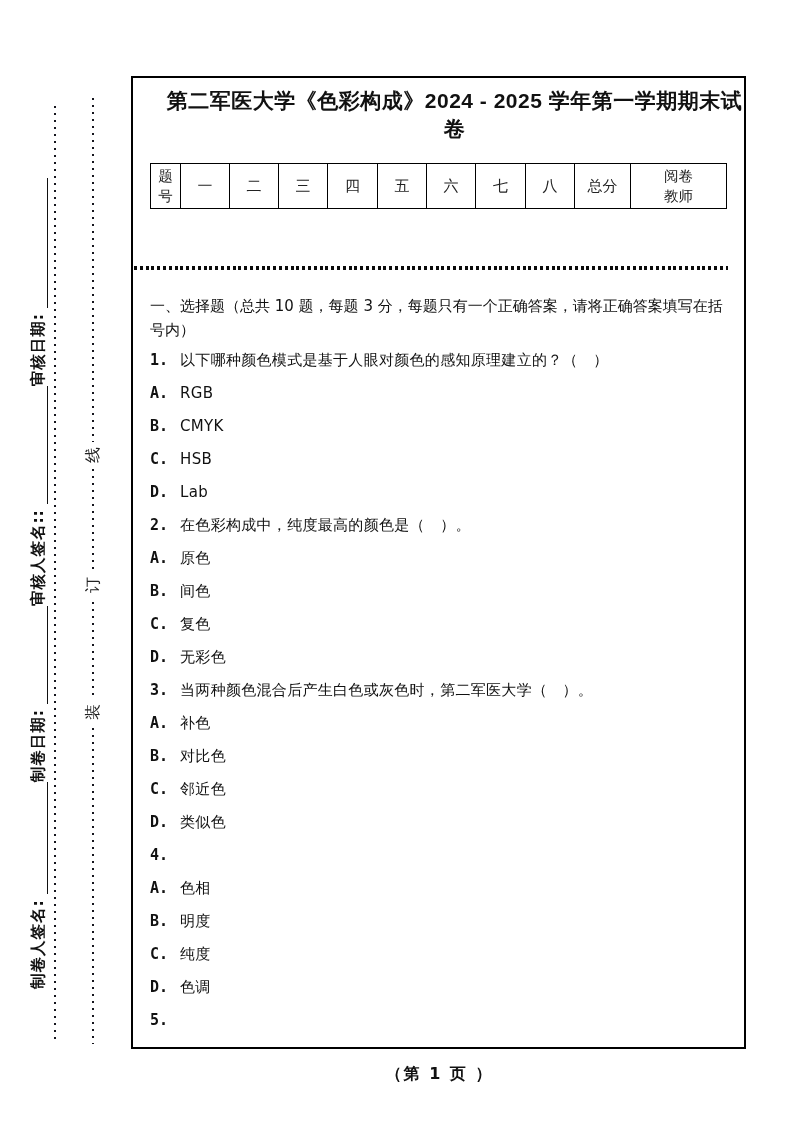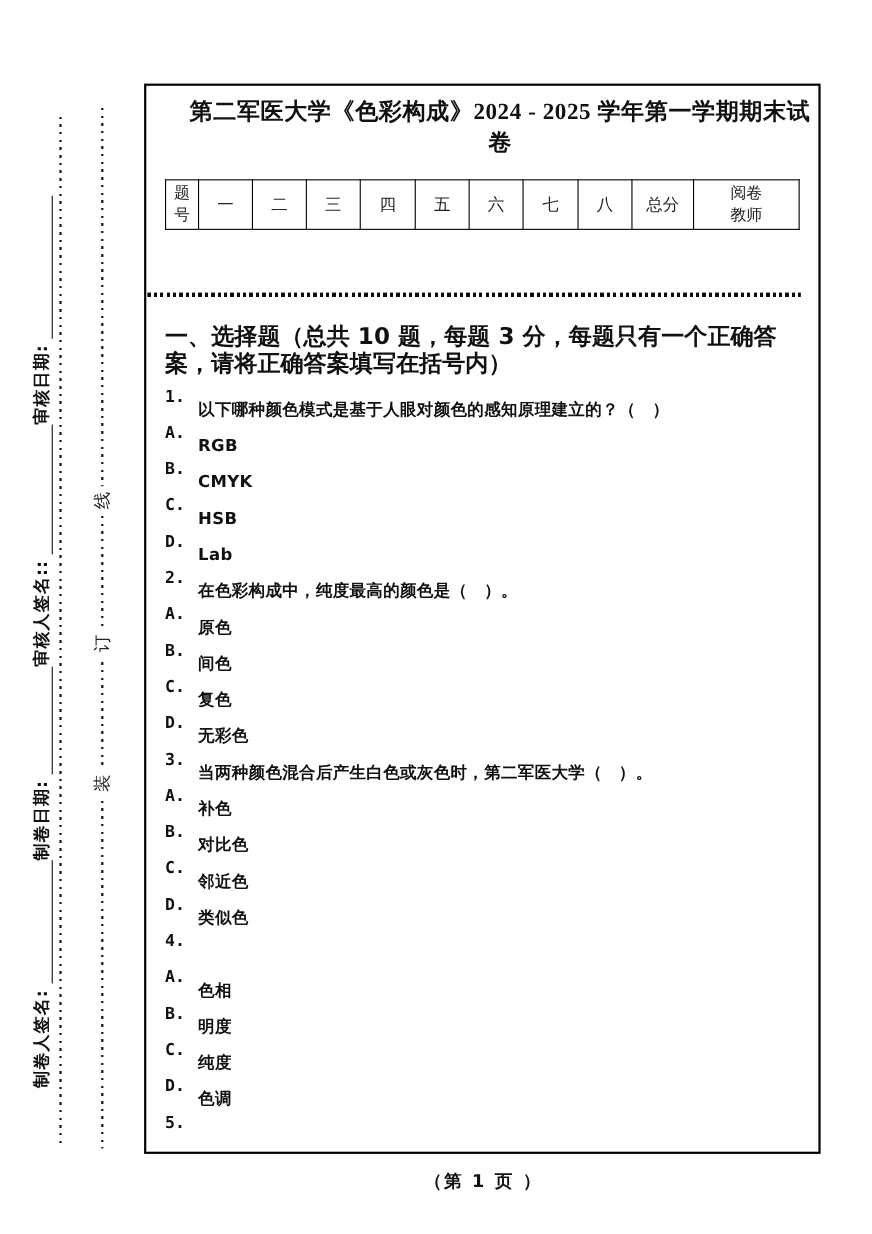"第二军医大学《色彩构成》2024 - 2025 学年第一学期期末试卷" .exam-title { font-family: Liberation Serif, serif -> Liberation Sans, sans-serif }
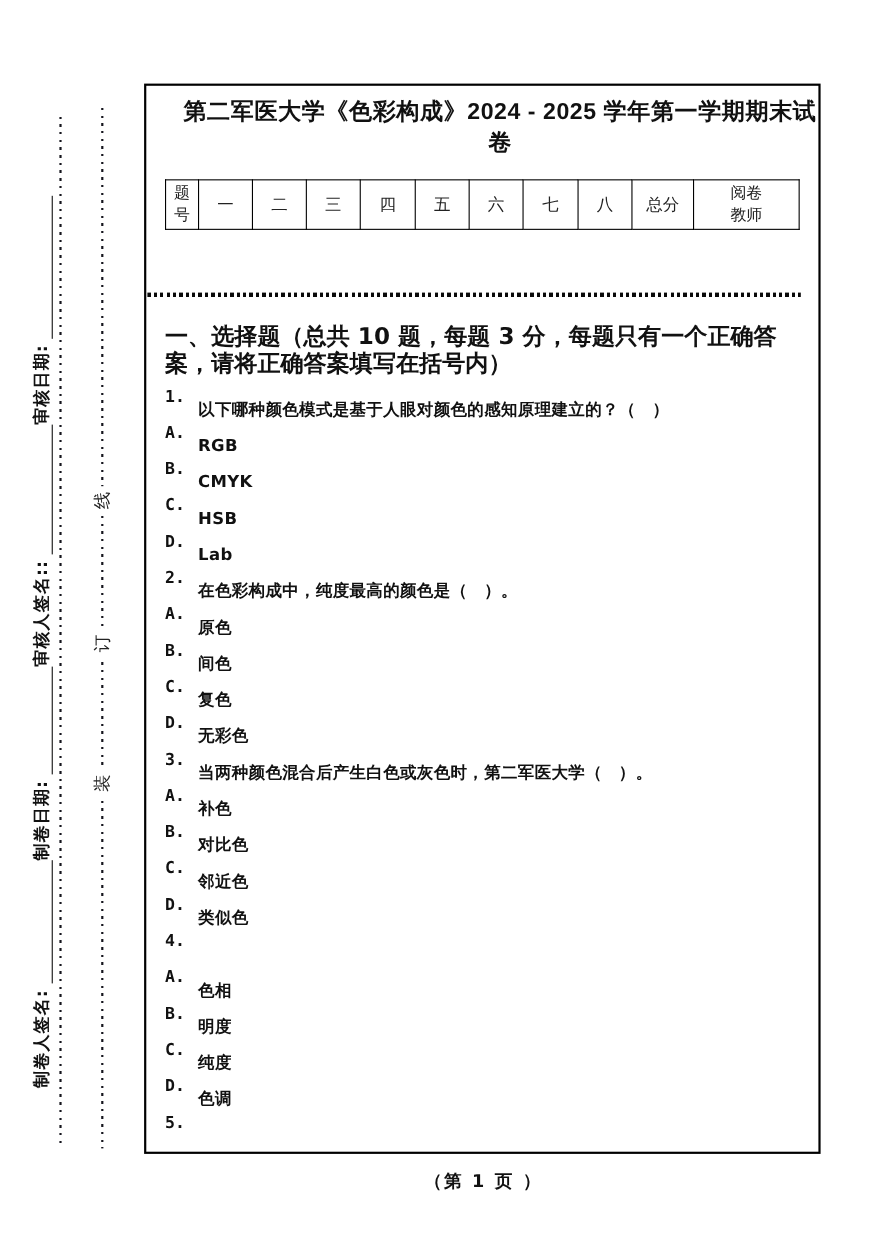"一、选择题（总共 10 题，每题 3" .intro { font-size: 21px -> 15px; font-weight: 700 -> 400 }
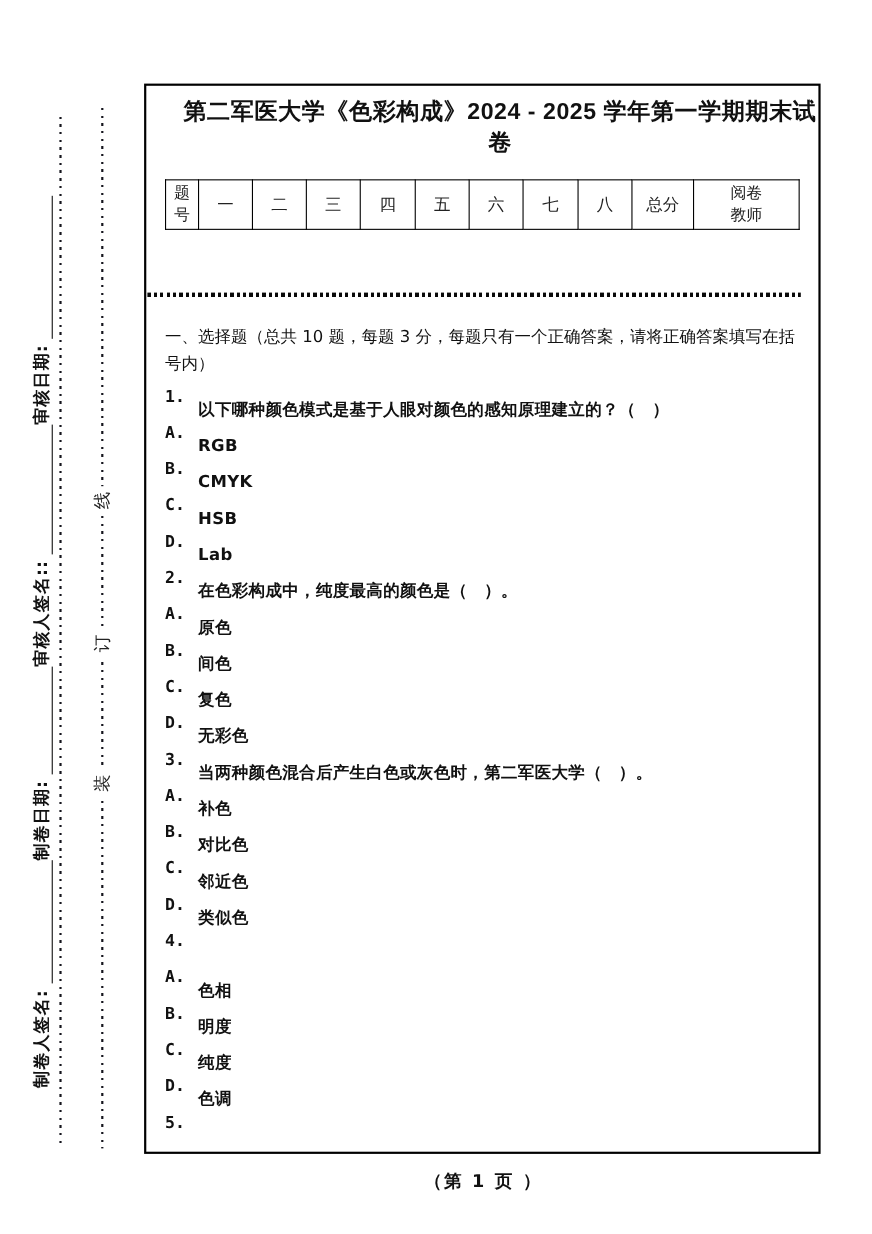"以下哪种颜色模式是基于人眼对颜色的感知原理建立的？（ ）" .qitem .qtext { font-weight: 700 -> 400; margin-top: 12px -> none }
